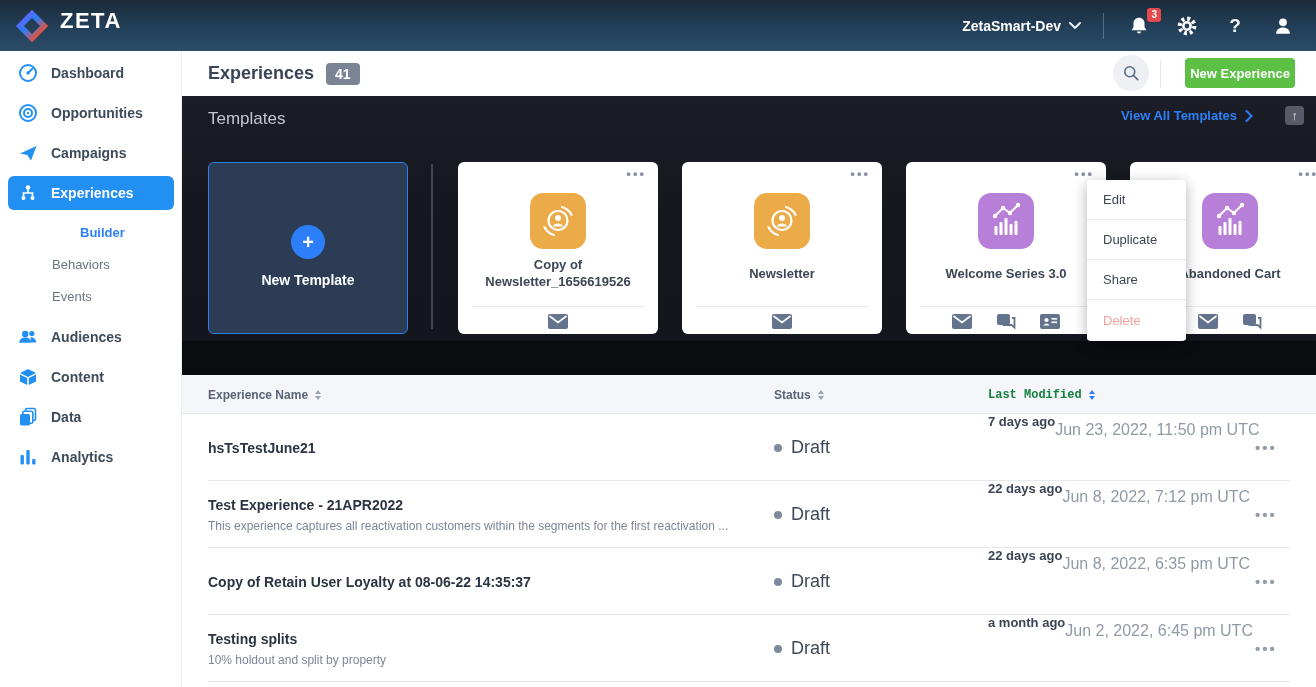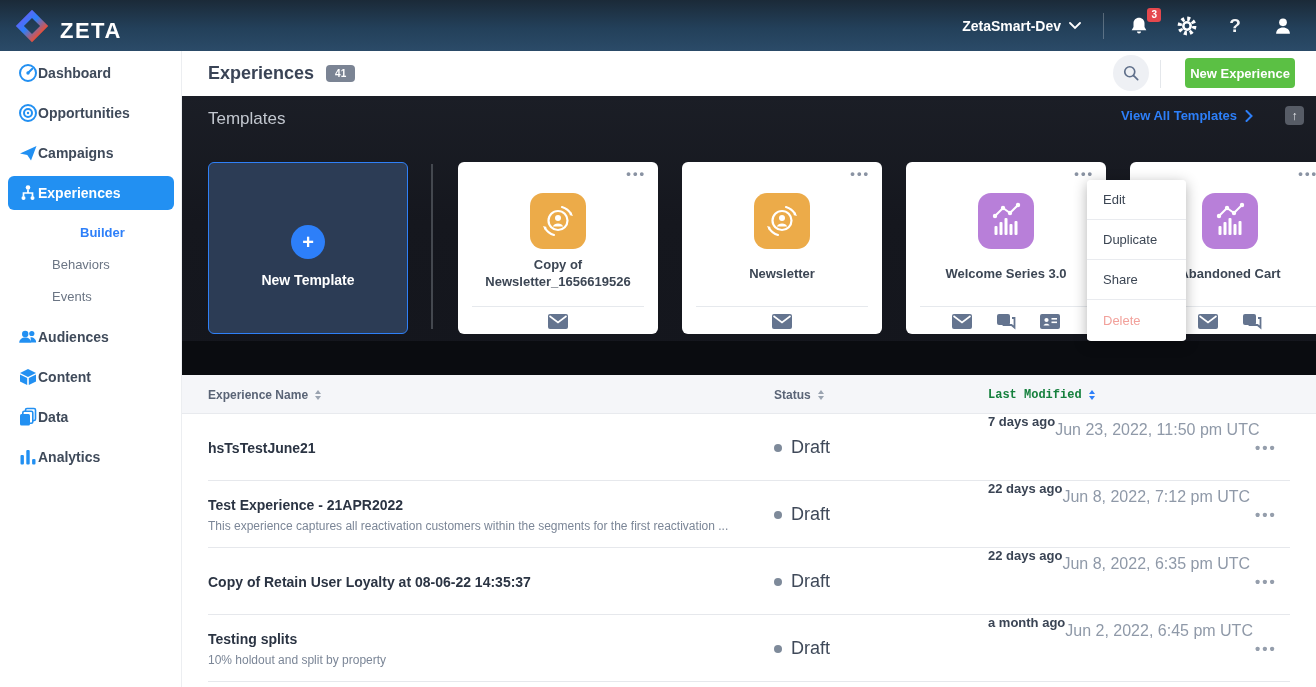"ZETA" .brand { align-items: flex-end -> flex-start }
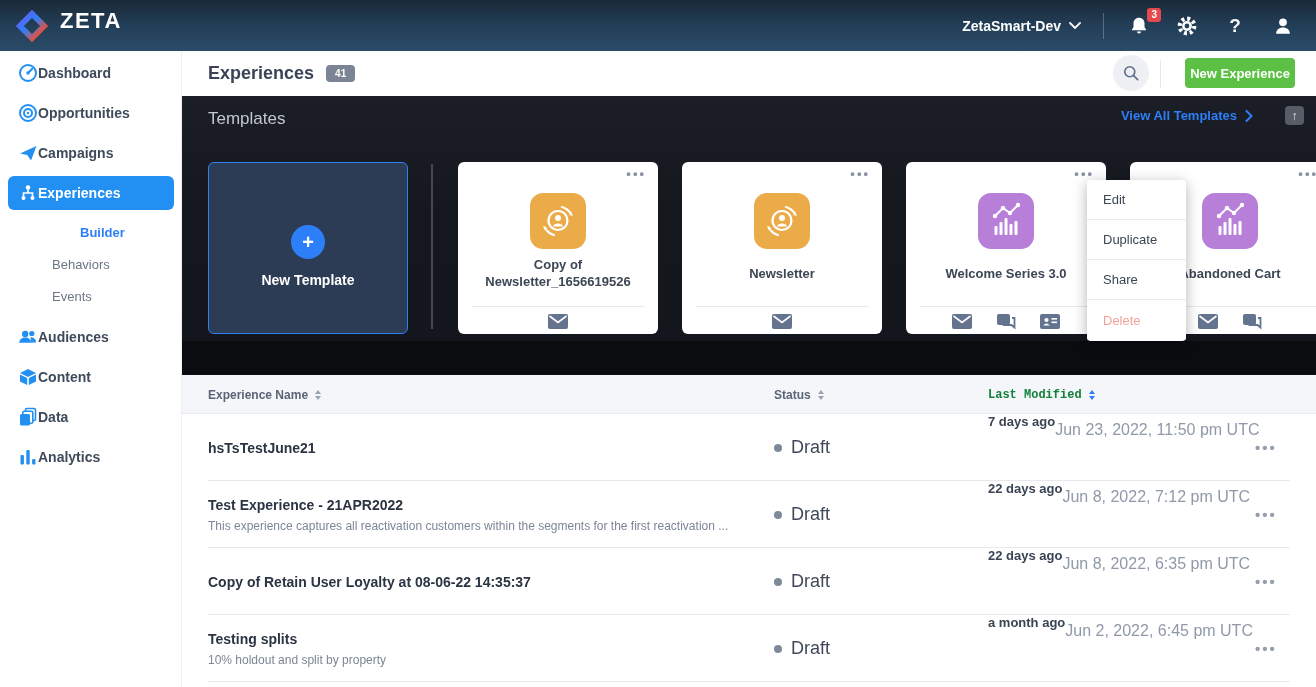"Dashboard" .side-item { gap: 0 -> 13px }
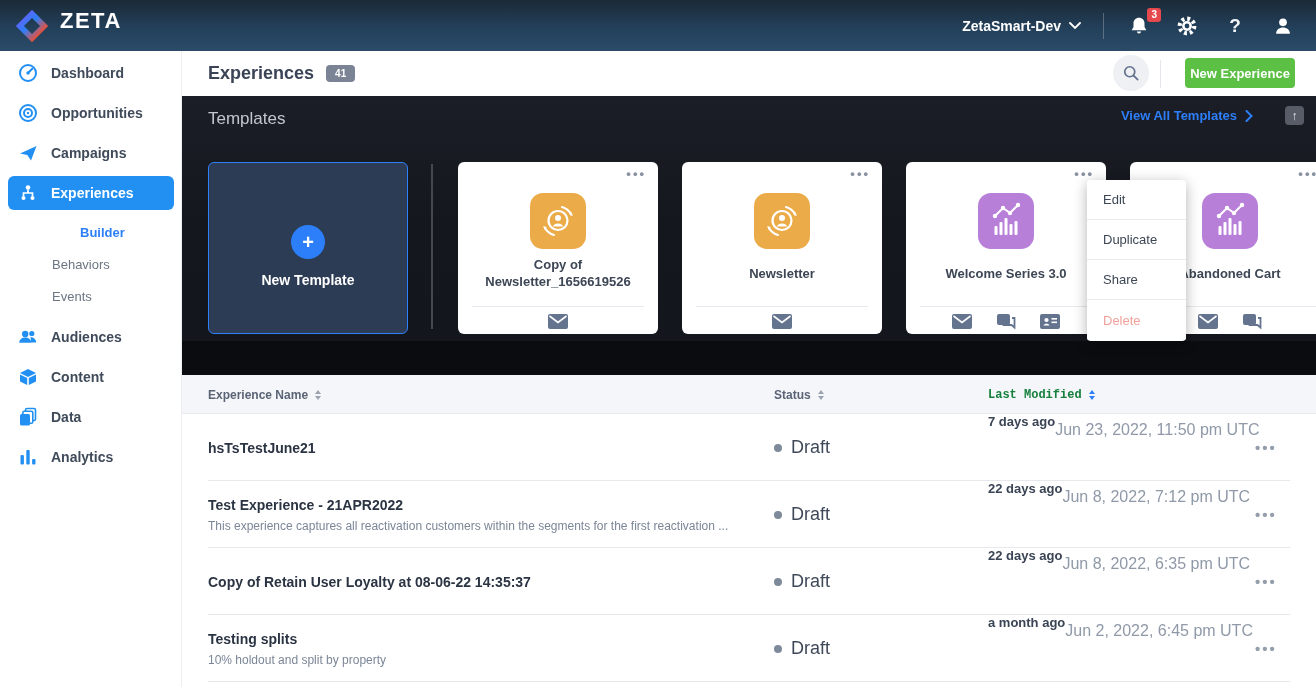"41" .count-badge { font-size: 10px -> 14px }
